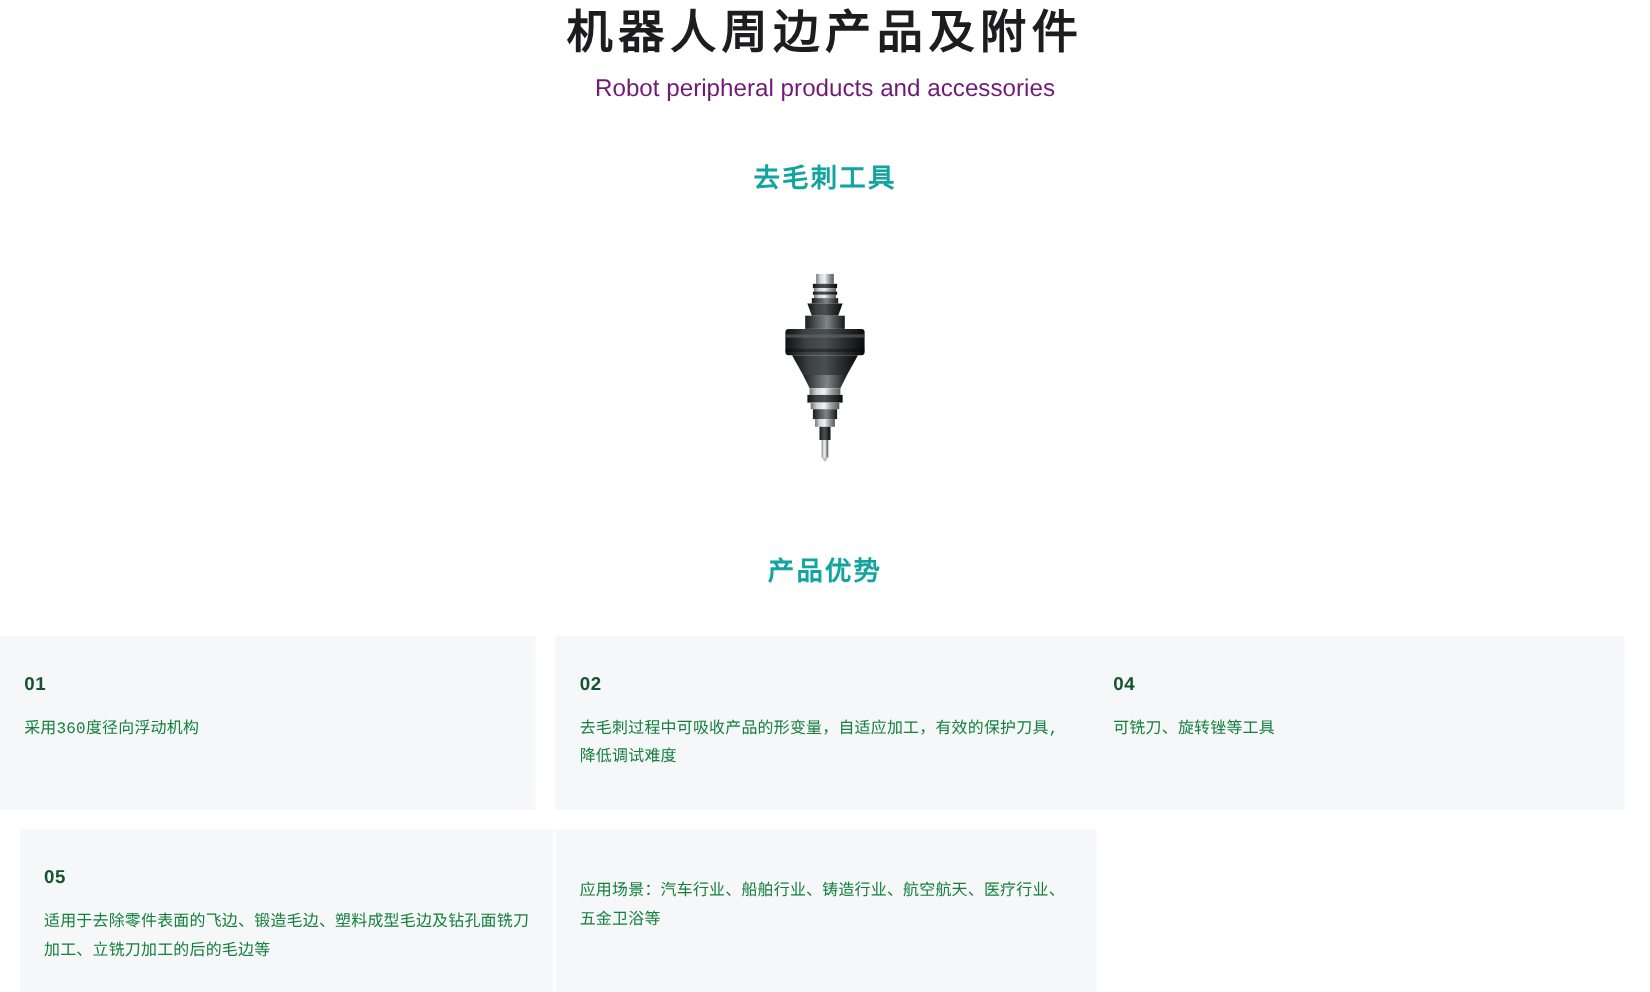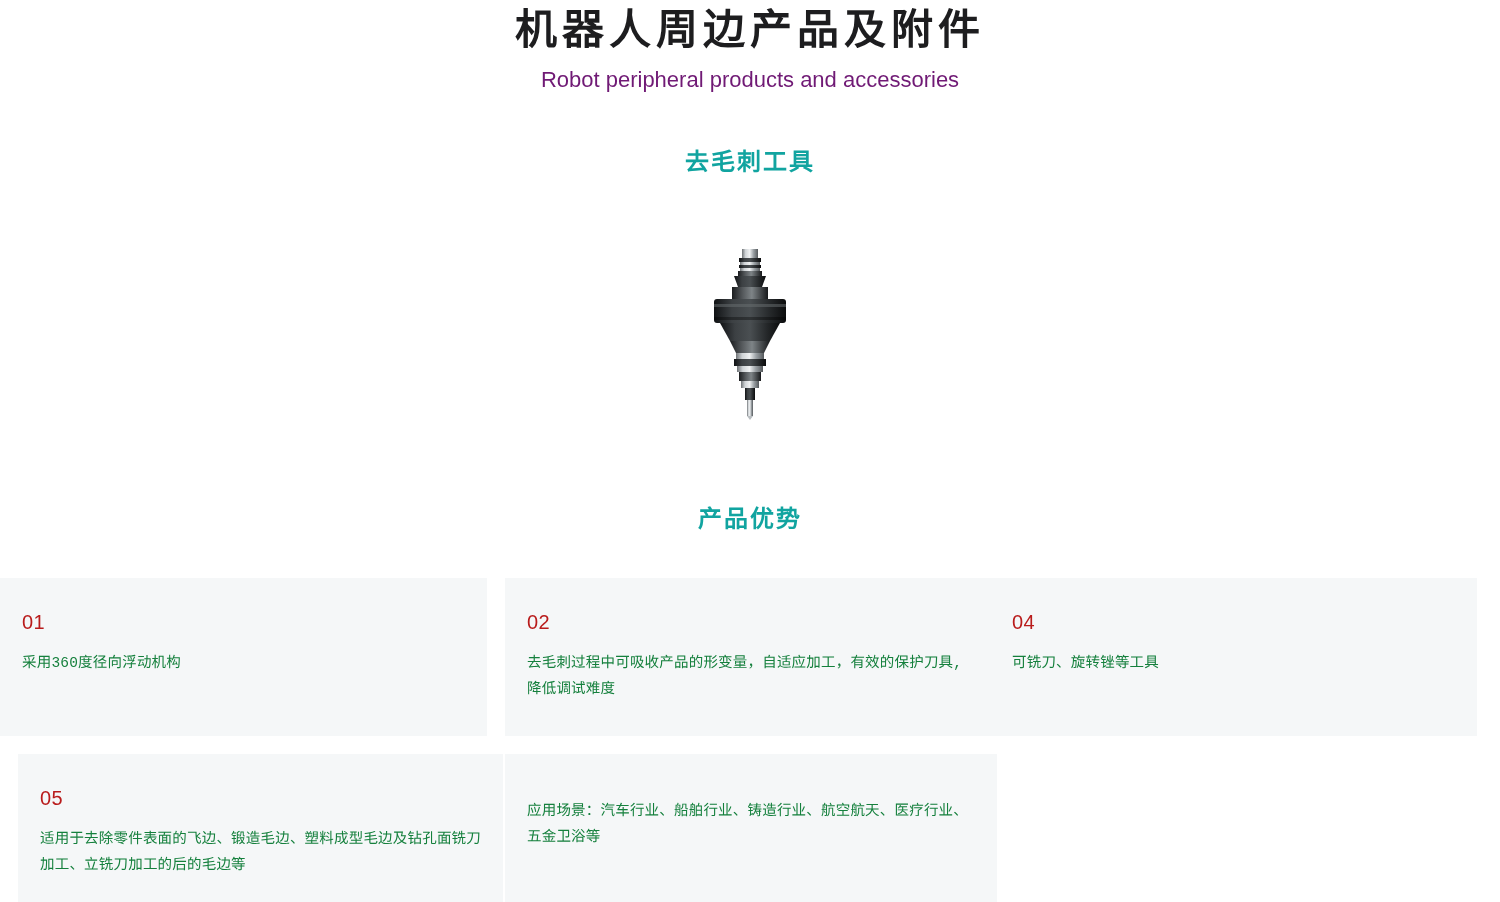"01" .adv-num { color: #b91c1c -> #14532d; font-size: 20px -> 17px; font-weight: normal -> bold }
